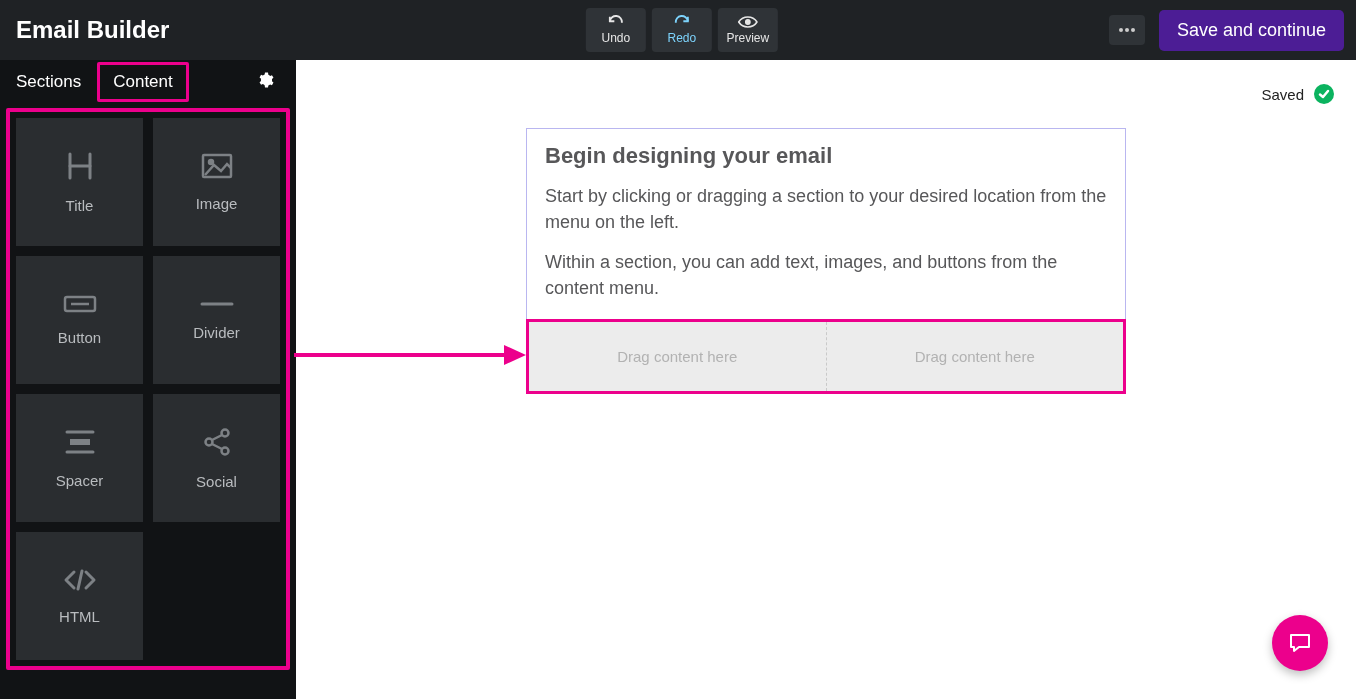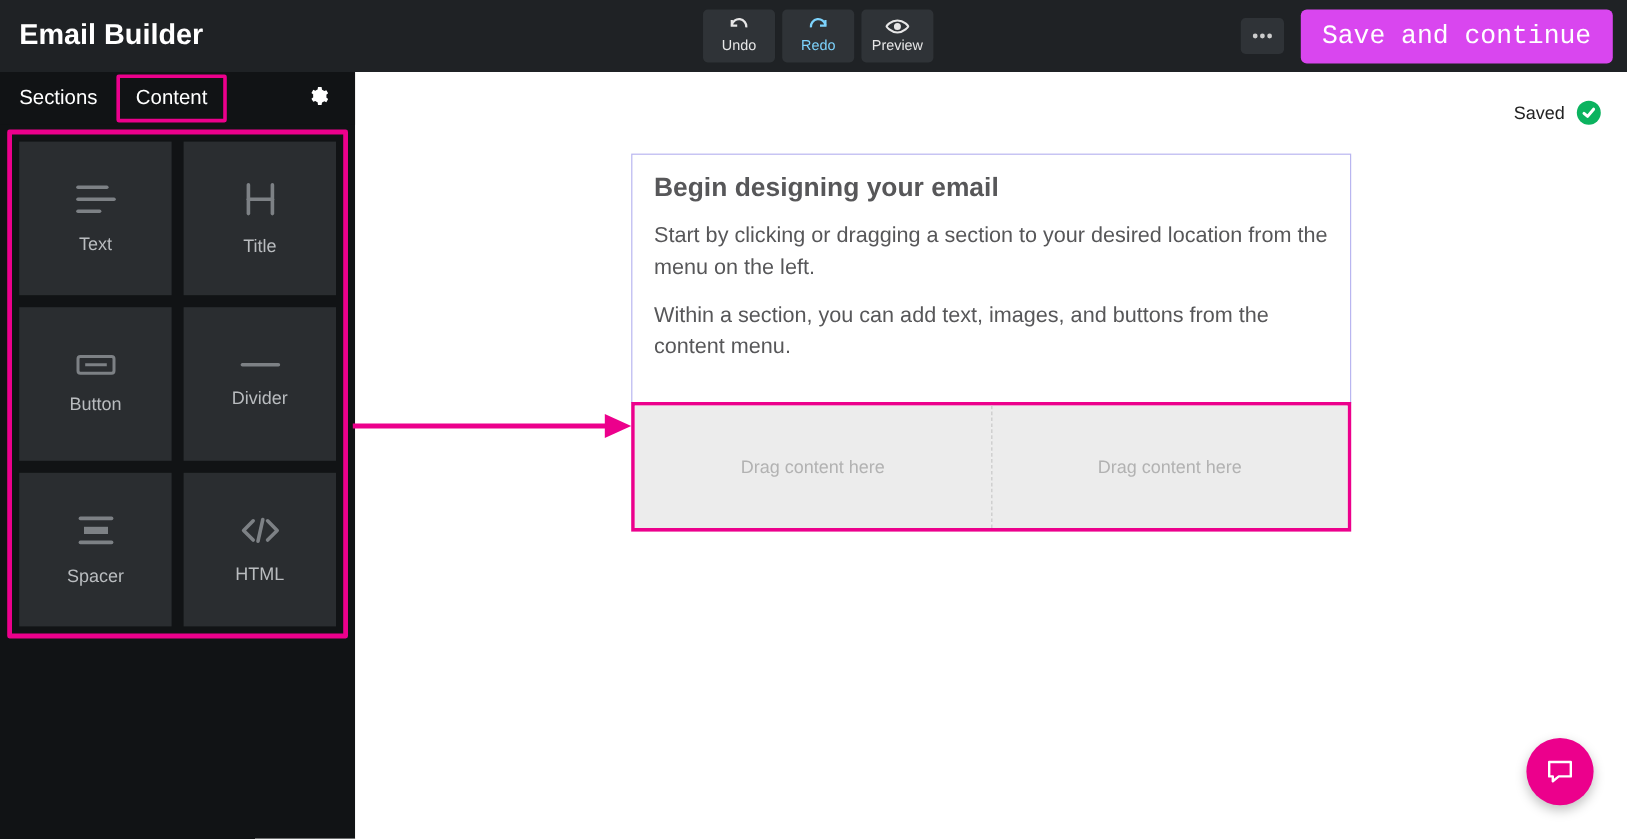"Save and continue" .save-btn { background: #d946ef -> #4c1d95; font-family: Liberation Mono, monospace -> none; font-size: 22px -> 18px }
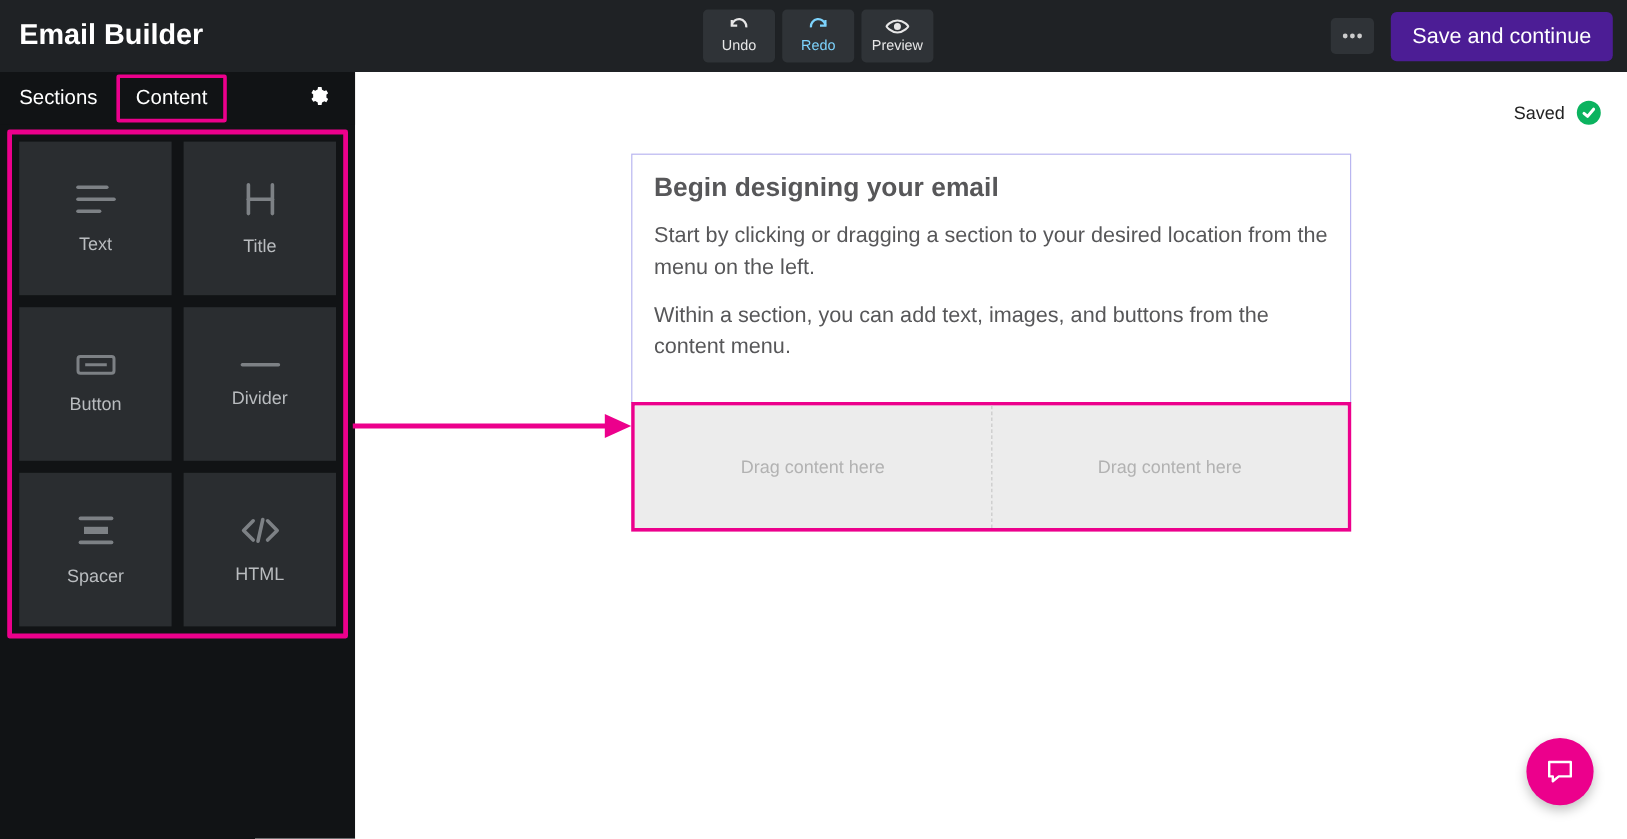"Text" div.content-tile { html: <div> <svg> <line></line> <line></line> <line></line> </svg> <span>Text</span> </div> -> none }
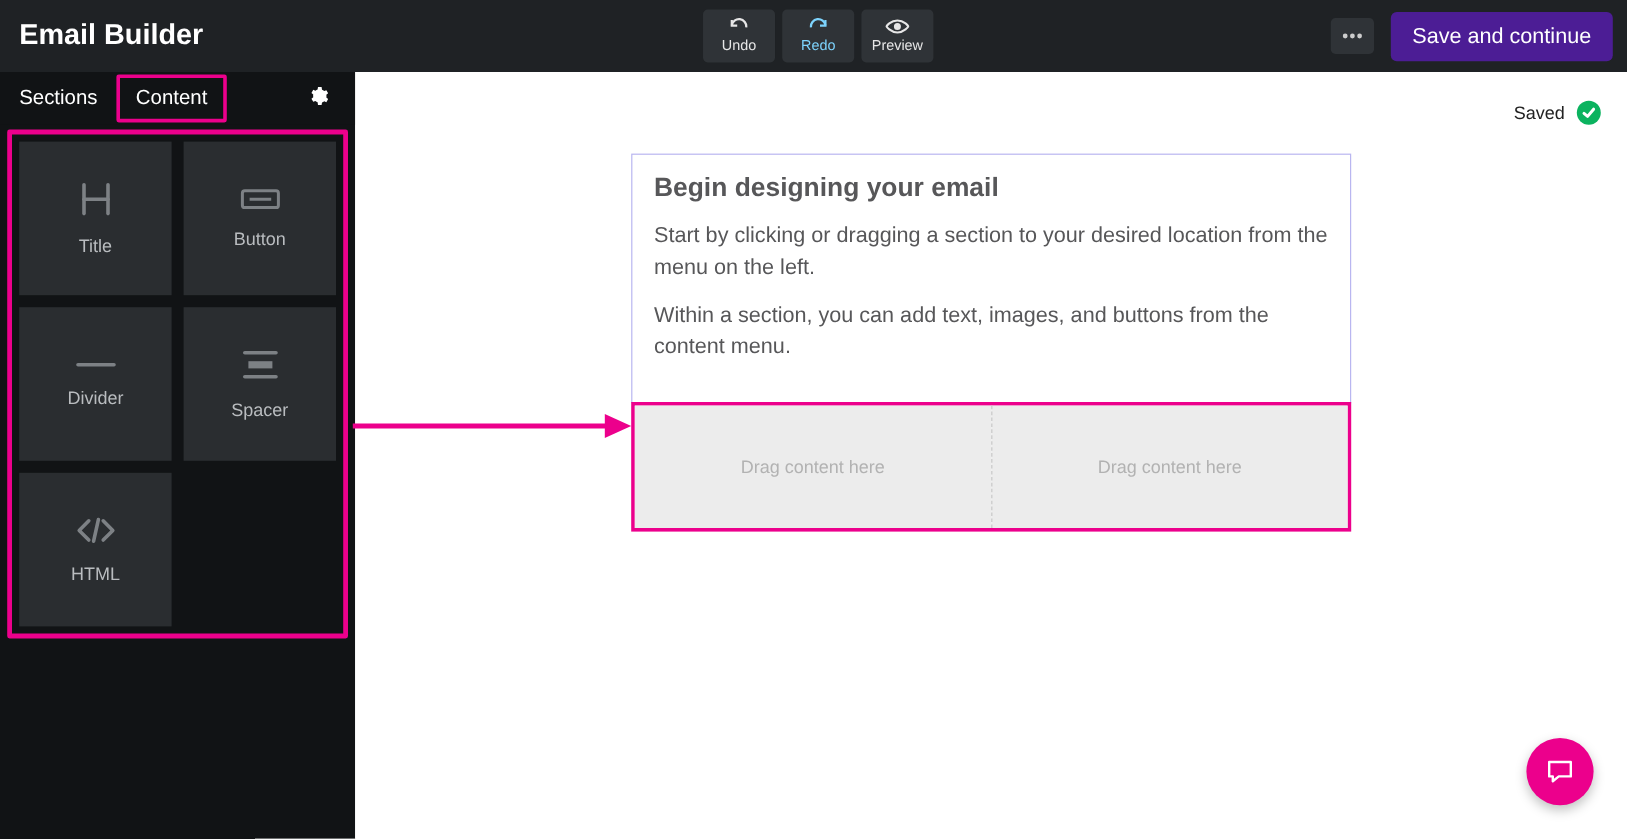"Image" div.content-tile { html: none -> <div> <svg> <rect></rect> <circle></circle> <polyline></polyline> </svg> <span>Image</span> </div> }
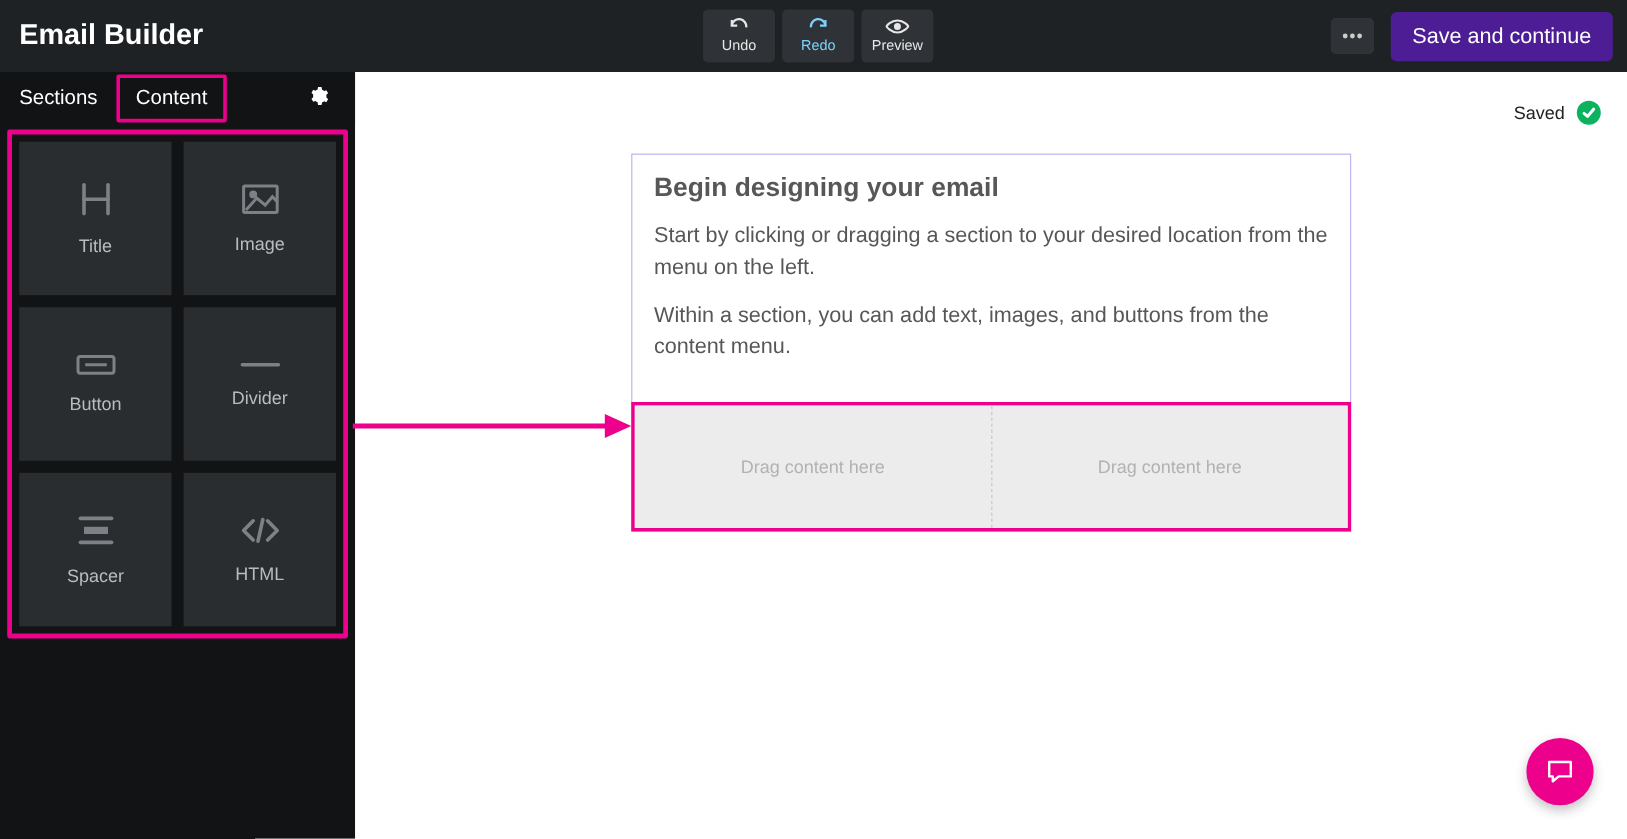"Within a section, you can" .info-text:last-child { margin-bottom: 16px -> 0 }
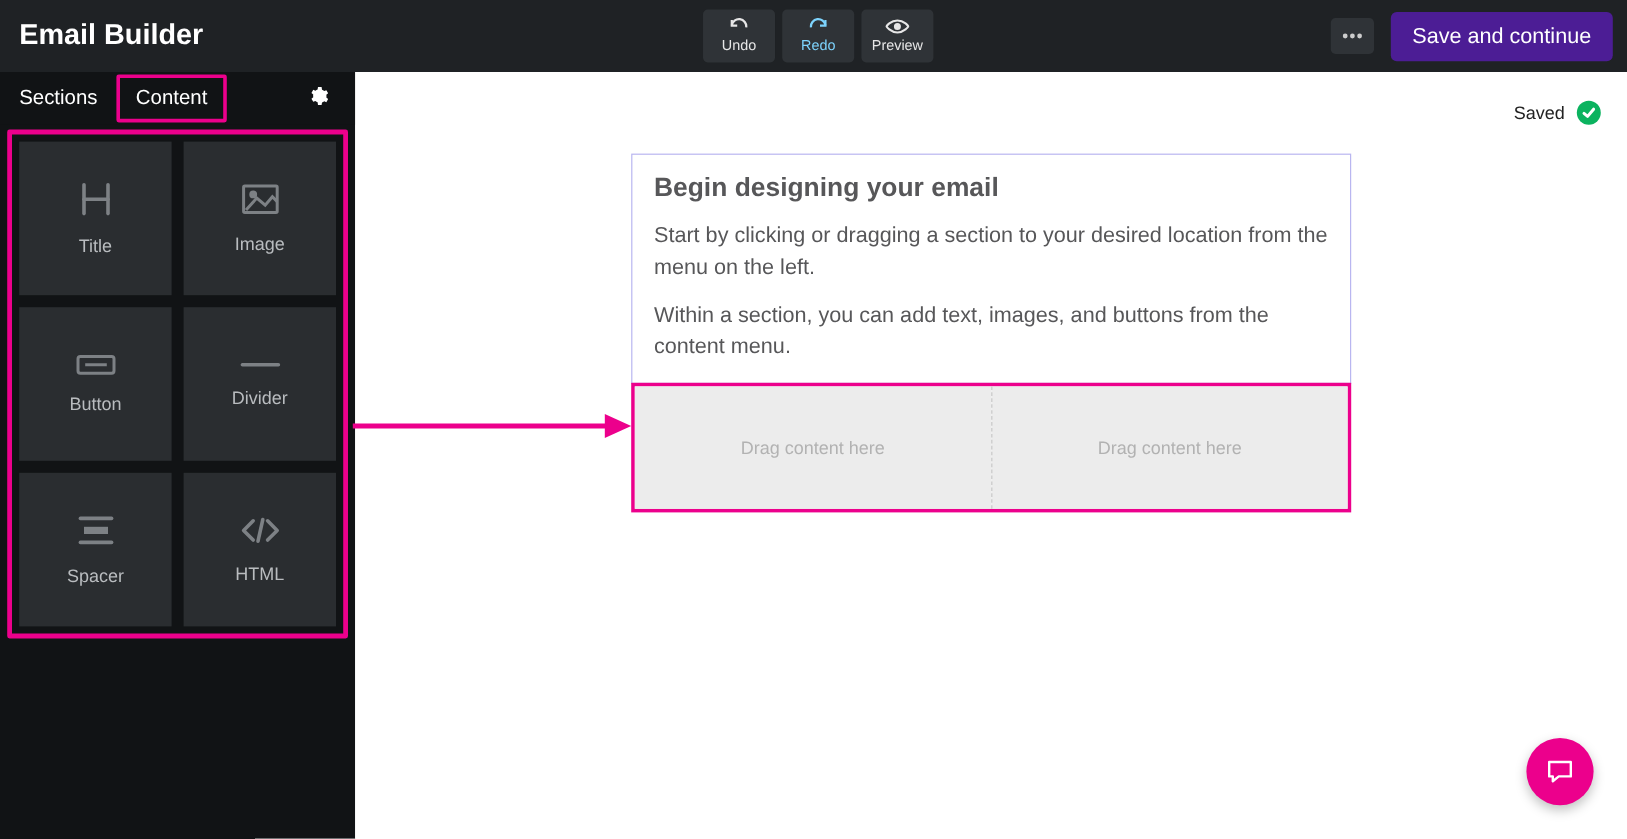"Drag content here" .dropzone-row { height: 108px -> 75px }
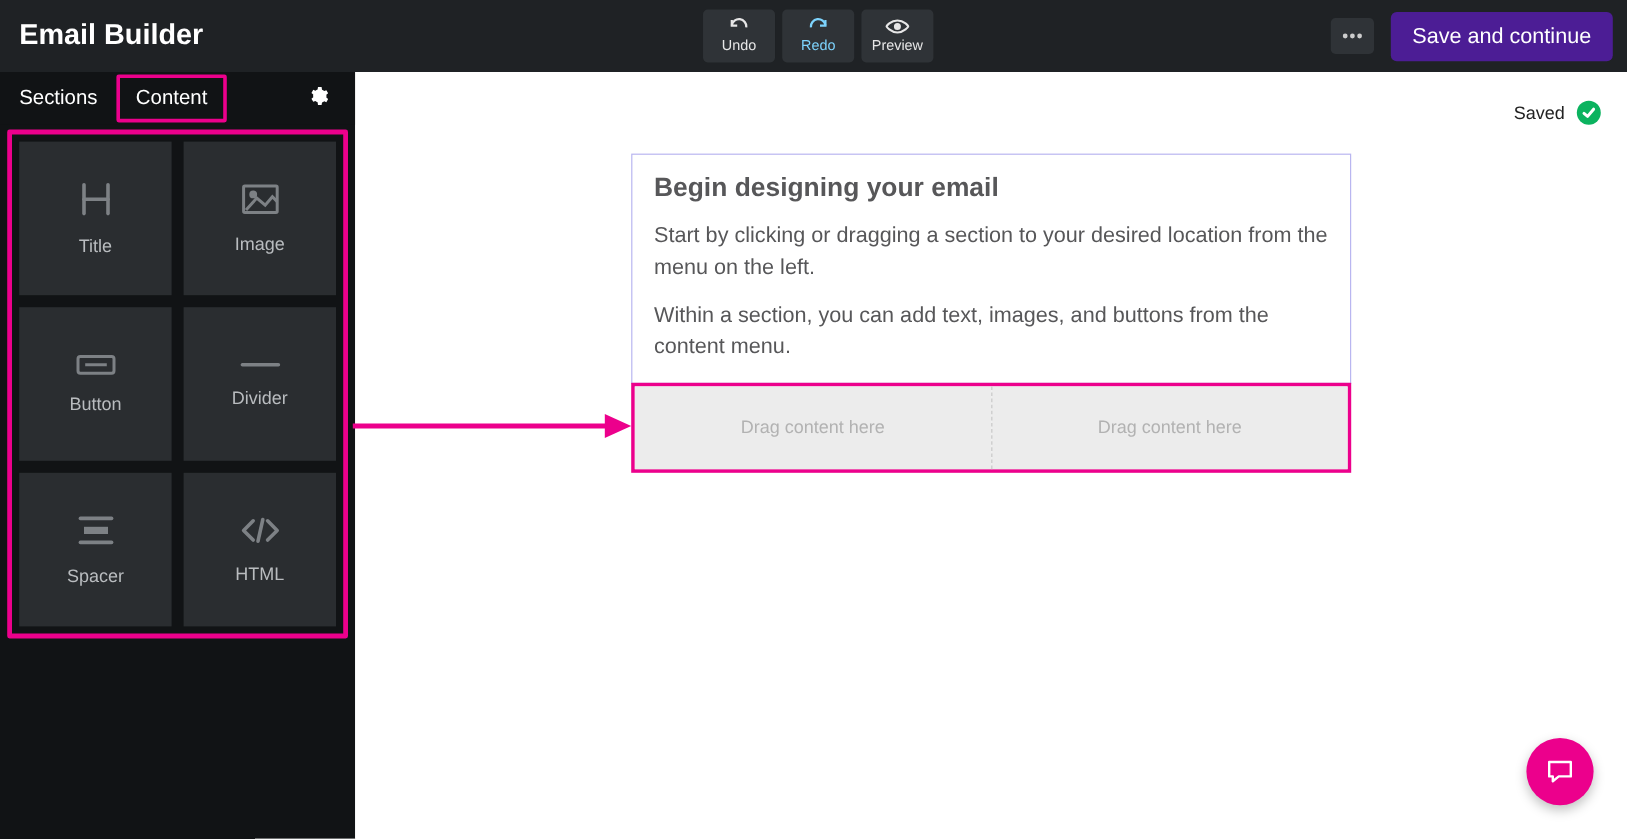"Social" div.content-tile { html: none -> <div> <svg> <circle></circle> <circle></circle> <circle></circle> <line></line> <line></line> </svg> <span>Social</span> </div> }
